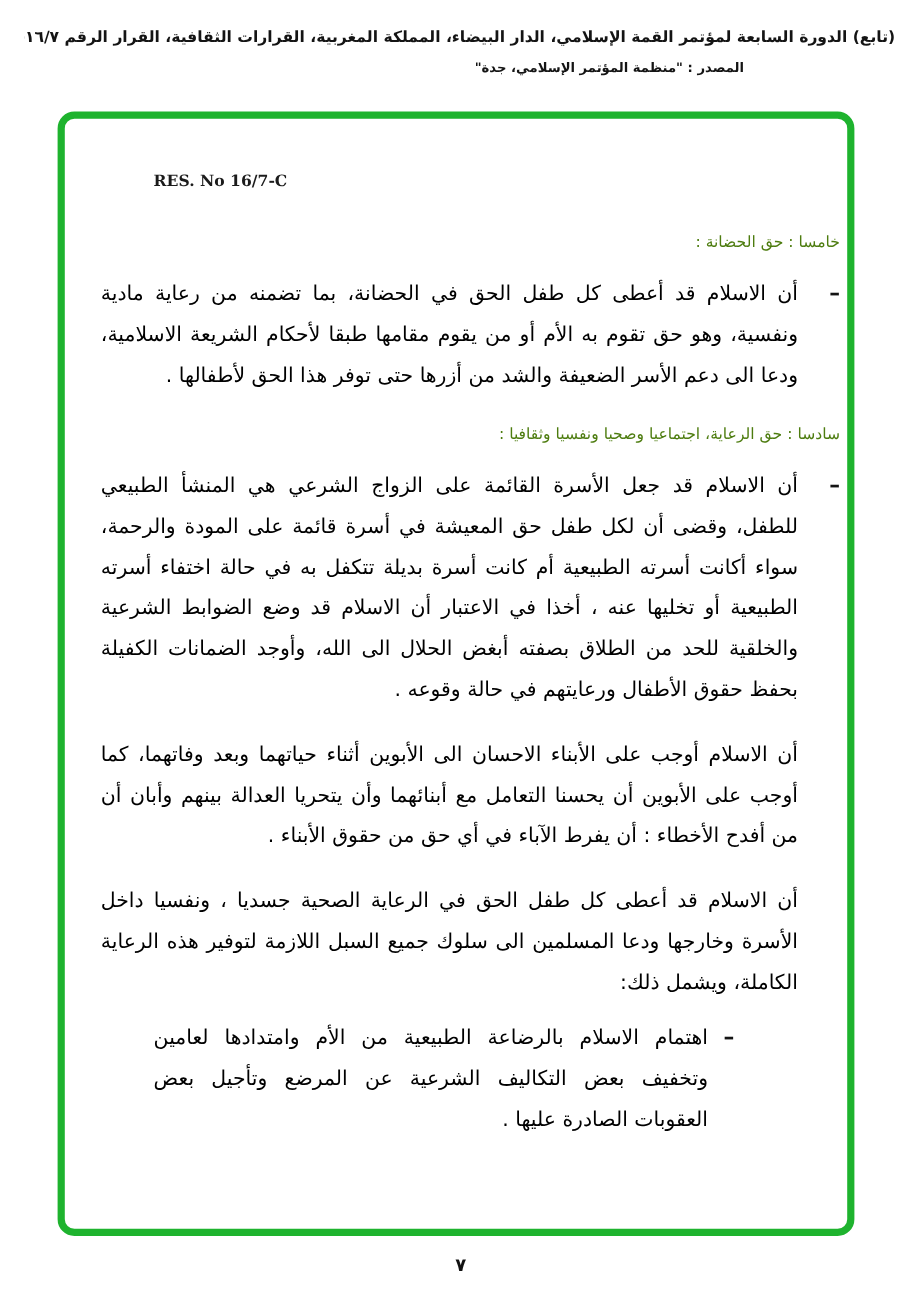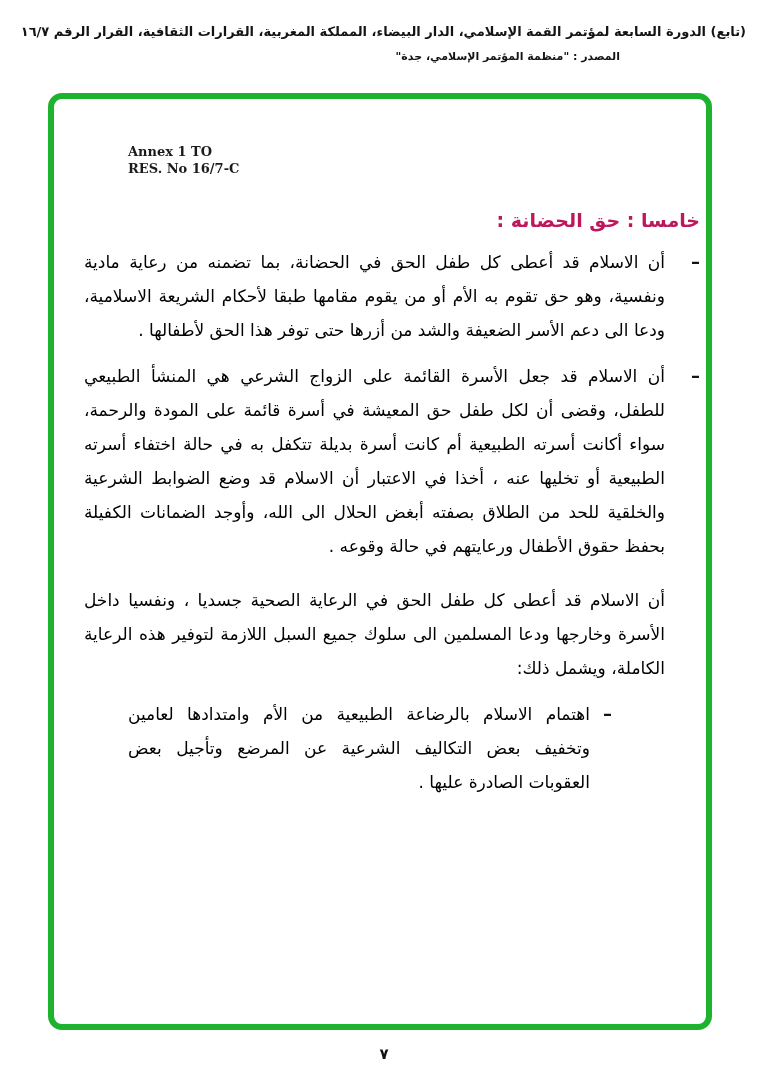"Annex 1 TO" div { html: <div>Annex 1 TO</div> -> none }
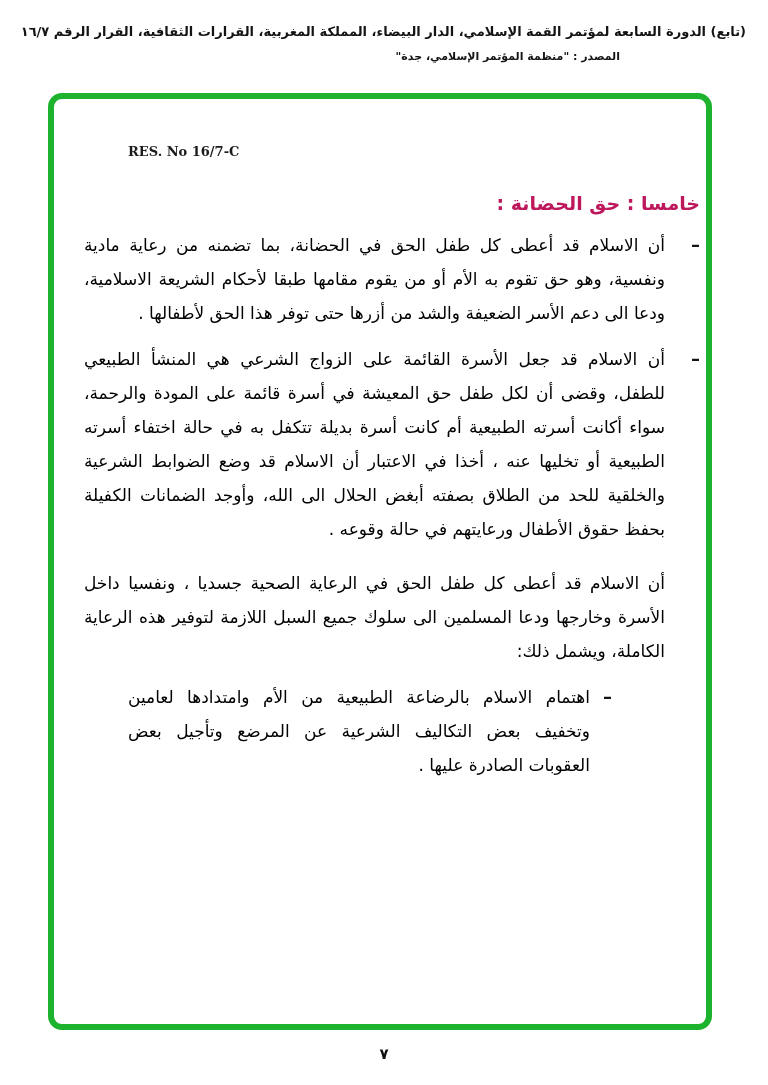"خامسا : حق الحضانة :" .sec-heading { color: #be185d -> #4d7c0f; font-size: 19px -> 13px; font-weight: bold -> normal }
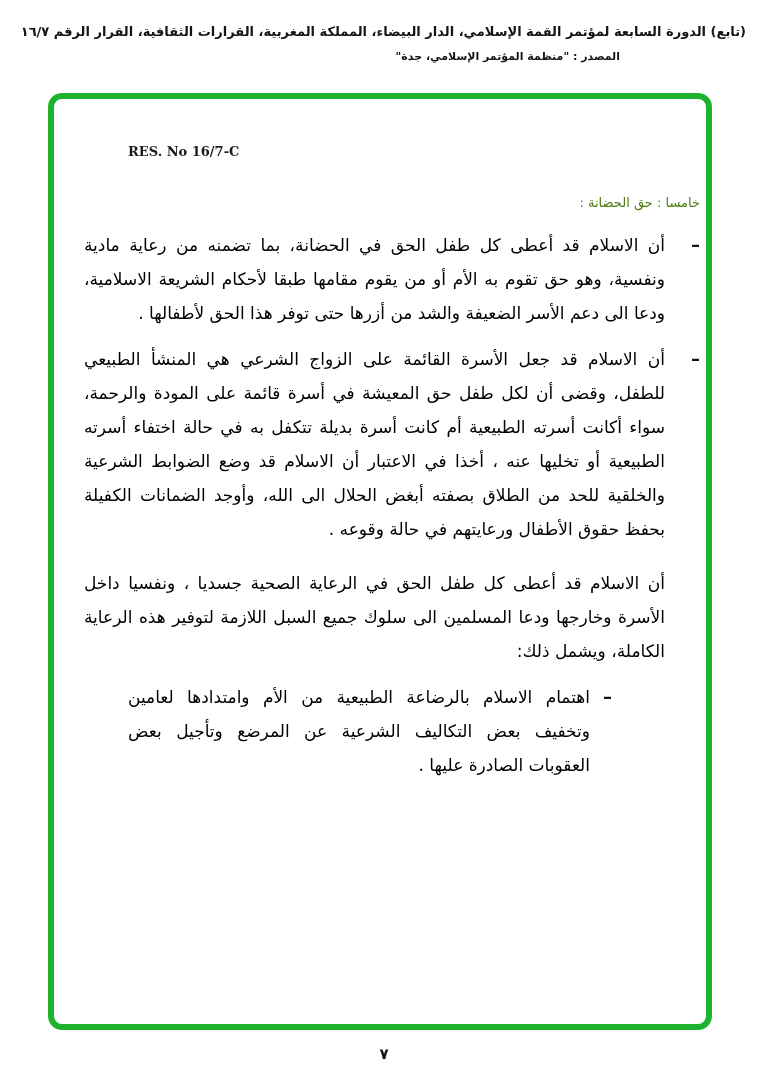"سادسا : حق الرعاية، اجتماعيا" div.sec-heading { html: none -> <div>سادسا : حق الرعاية، اجتماعيا وصحيا ونفسيا وثقافيا :</div> }
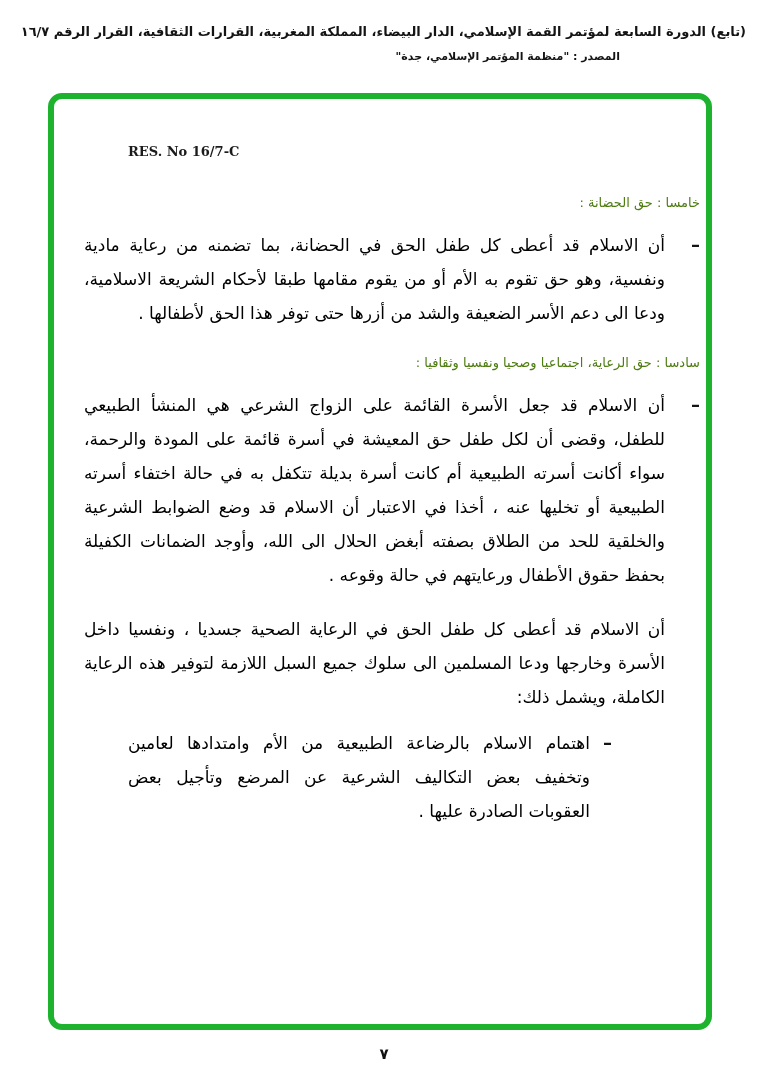"أن الاسلام أوجب على الأبناء" div.item { html: none -> <div> <span></span> <div>أن الاسلام أوجب على الأبناء الاحسان الى الأبوين أثناء حياتهما وبعد وفاتهما، كما أوجب على الأبوين أن يحسنا التعامل مع أبنائهما وأن يتحريا العدالة بينهم وأبان أن من أفدح الأخطاء : أن يفرط الآباء في أي حق من حقوق الأبناء .</div> </div> }
